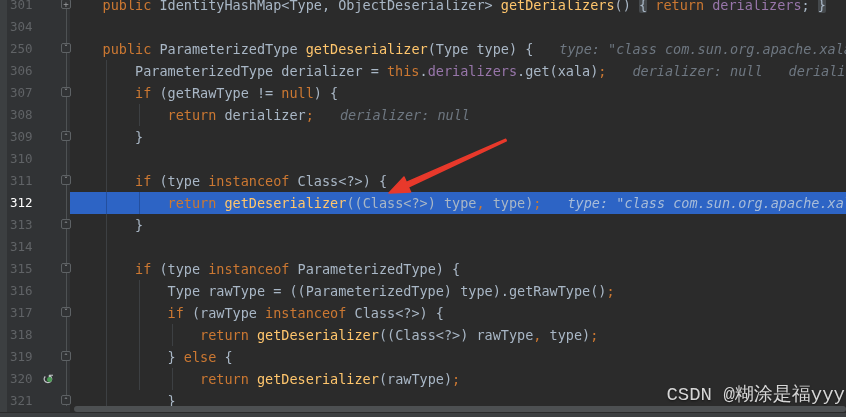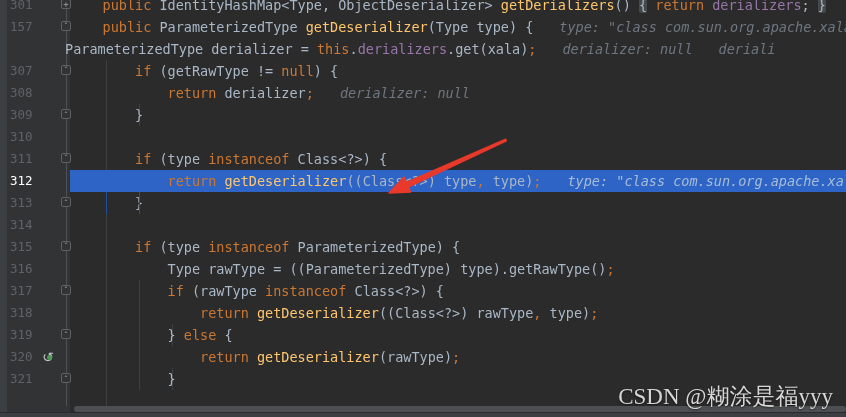"304" div.row { html: none -> <div><div><span>304</span></div><div></div></div> }
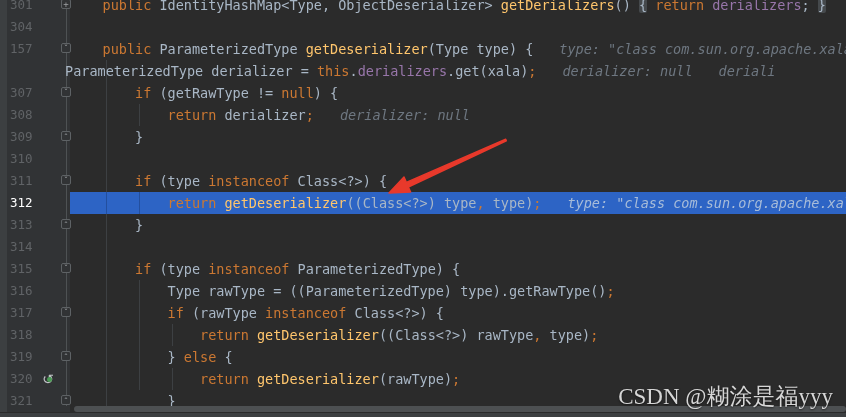"157" span.num { text: 157 -> 250 }
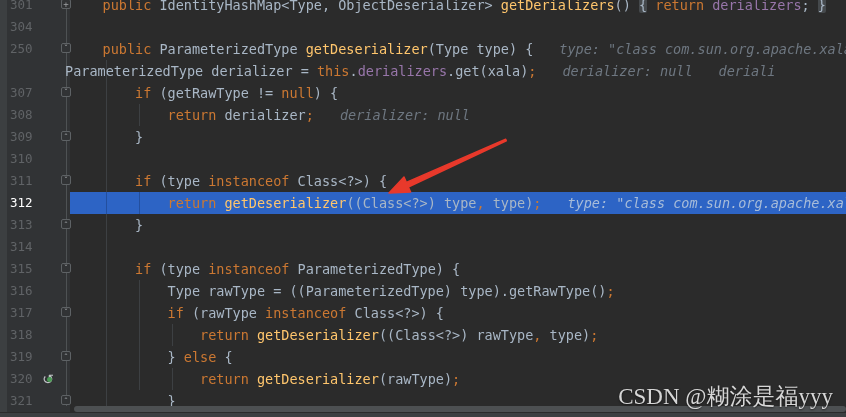"306" div.gut { html: none -> <div><span>306</span></div> }
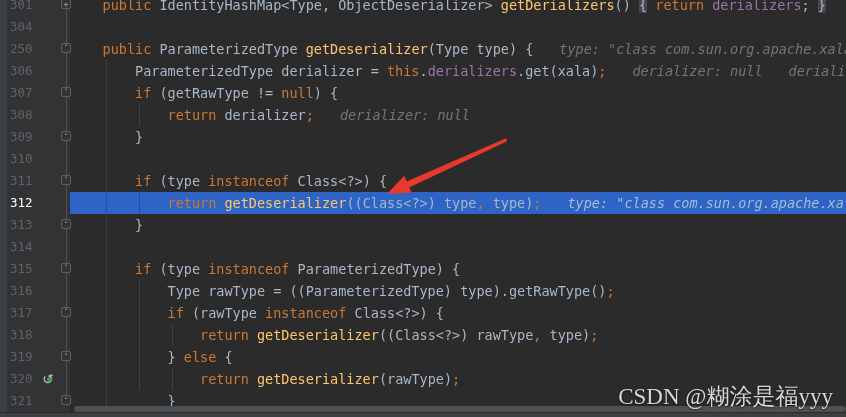"CSDN @糊涂是福yyy" #watermark { font-family: Liberation Serif, serif -> Liberation Mono, monospace; font-size: 23px -> 19px; right: 13px -> 1px }
